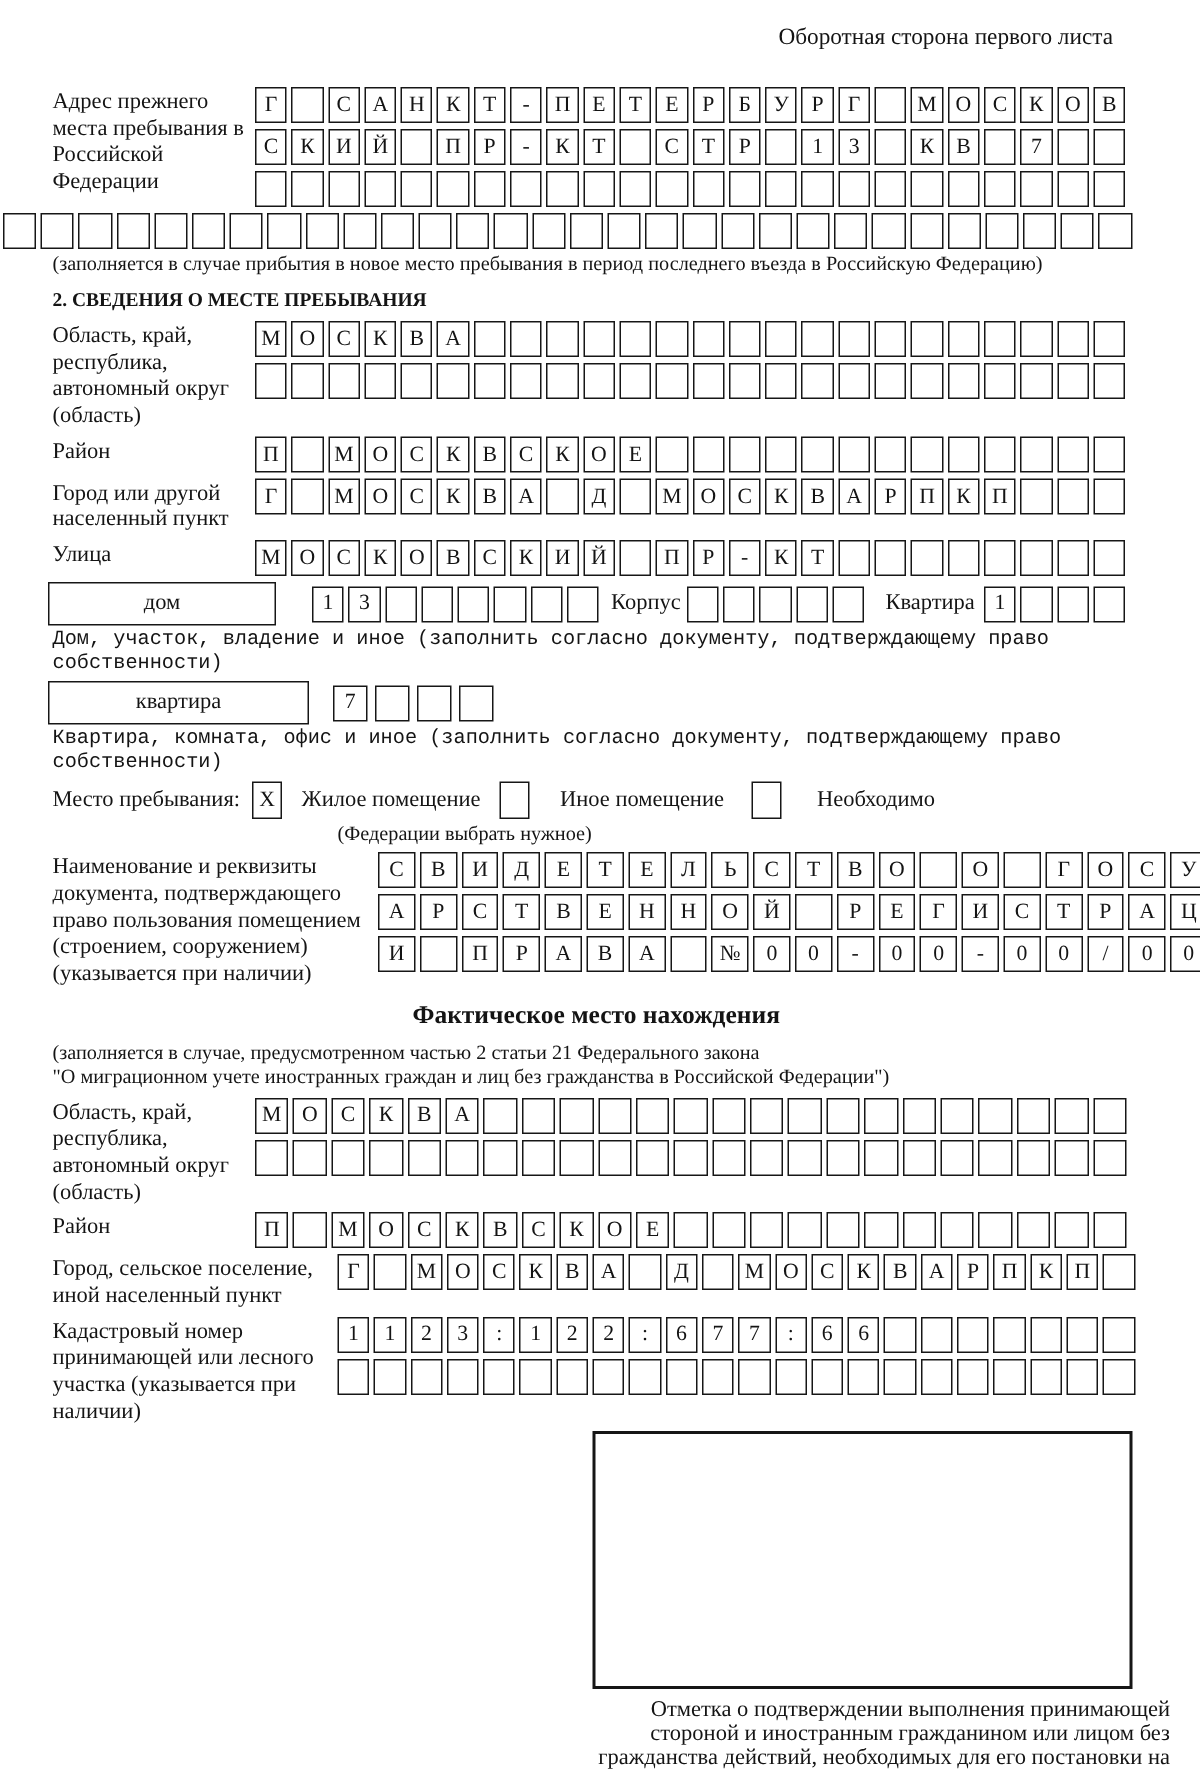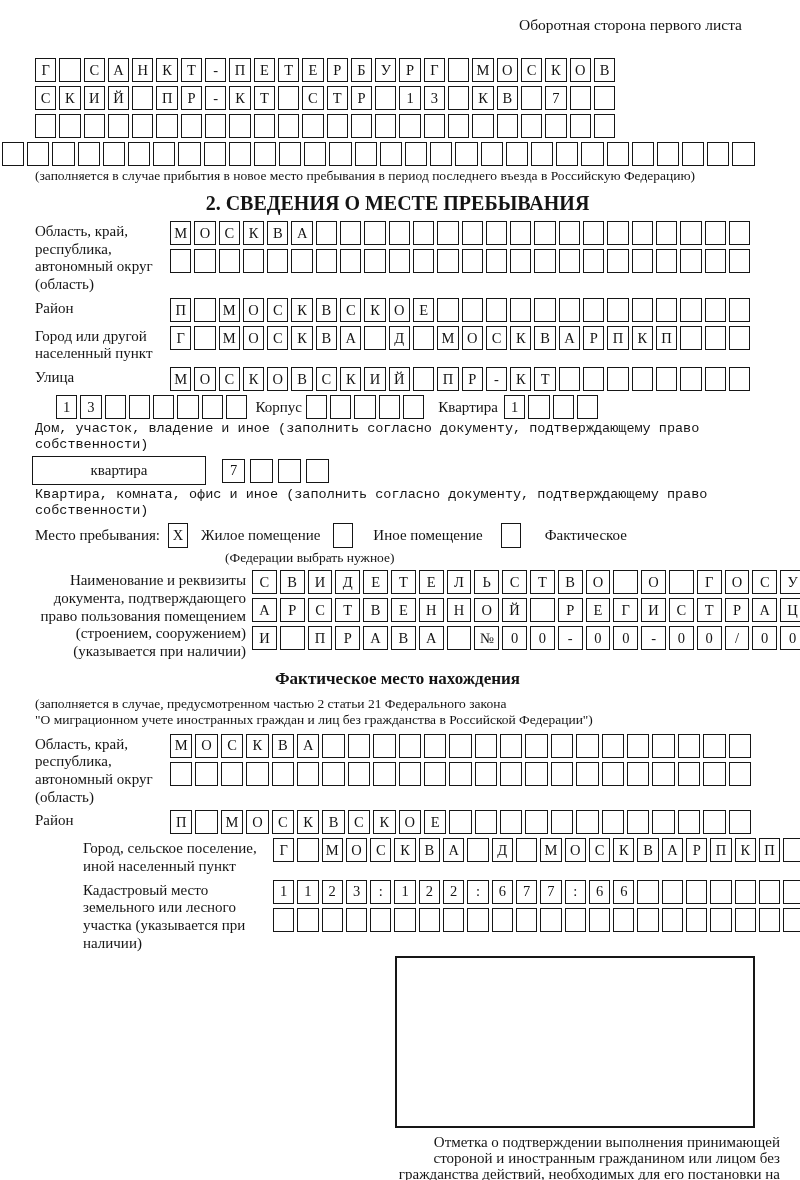"Адрес прежнего места пребывания в" div.field-label { html: none -> <div>Адрес прежнего места пребывания в Российской Федерации</div> }
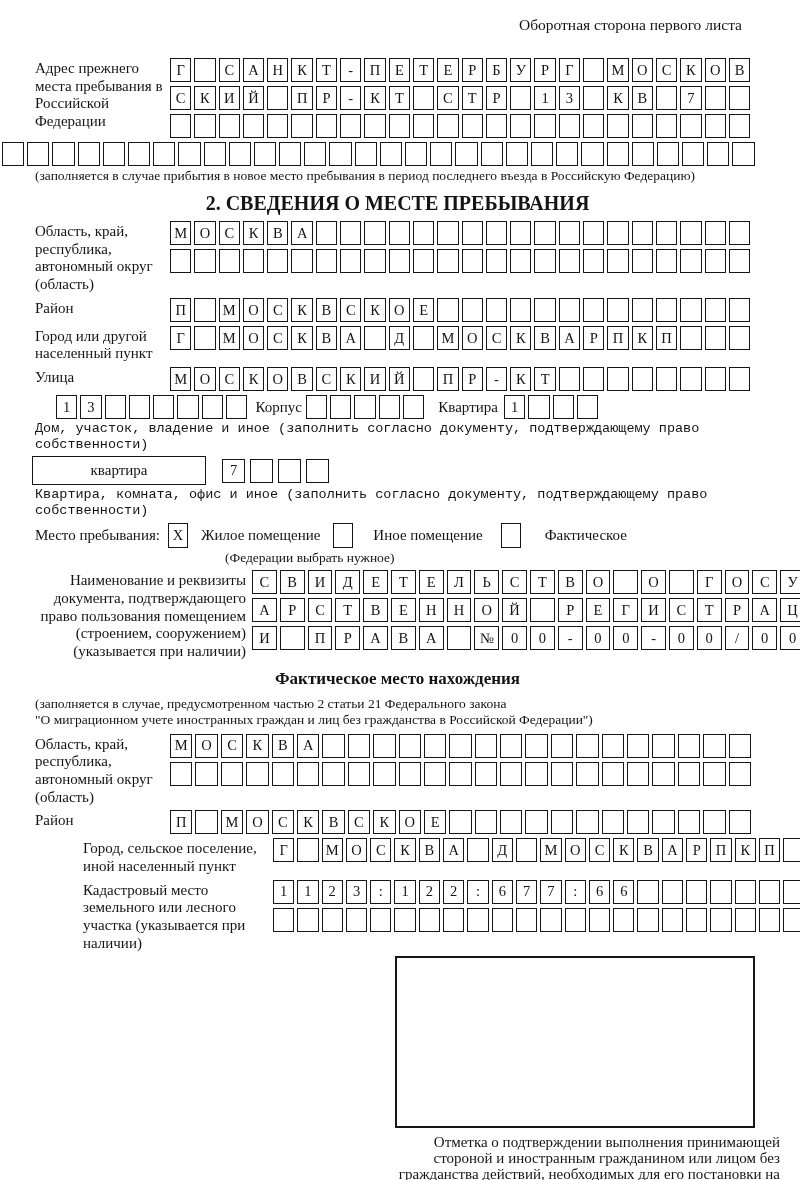"2. СВЕДЕНИЯ О МЕСТЕ ПРЕБЫВАНИЯ" .section-title { font-size: 20px -> 13px; text-align: center -> none }
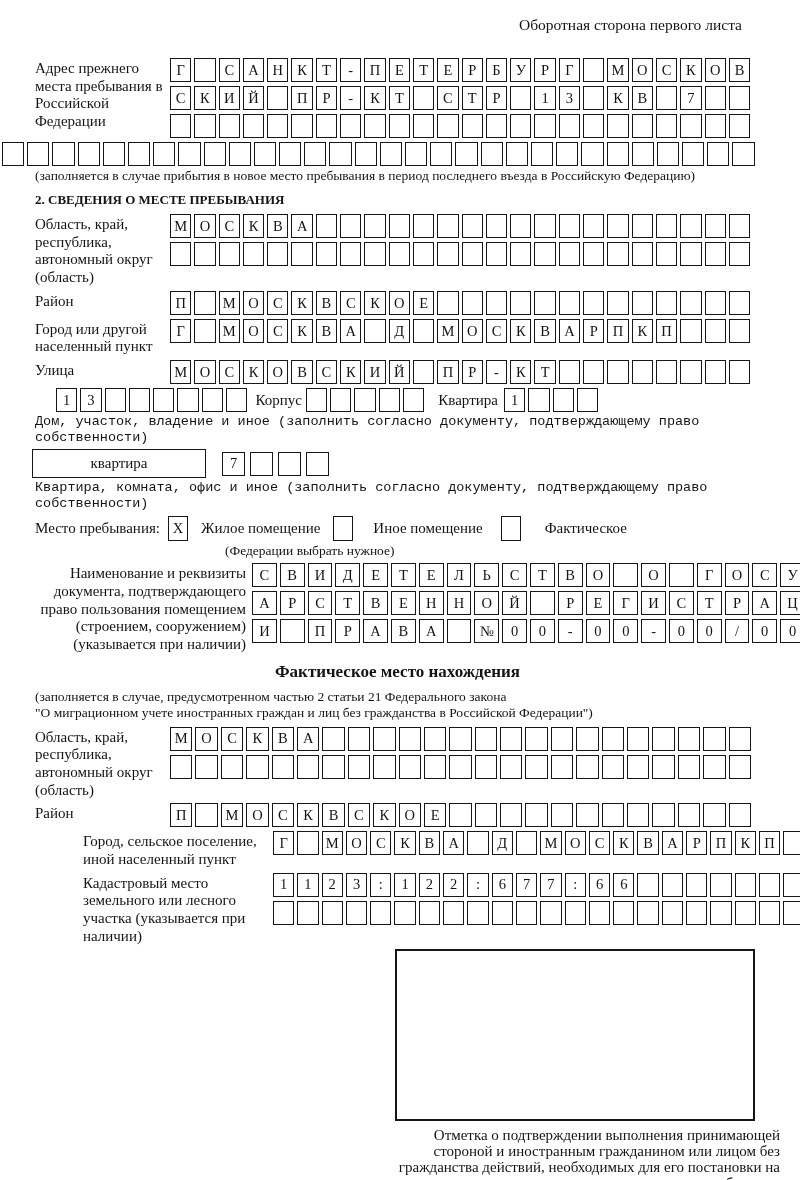"дом" div.wide-box { html: none -> <div>дом</div> }
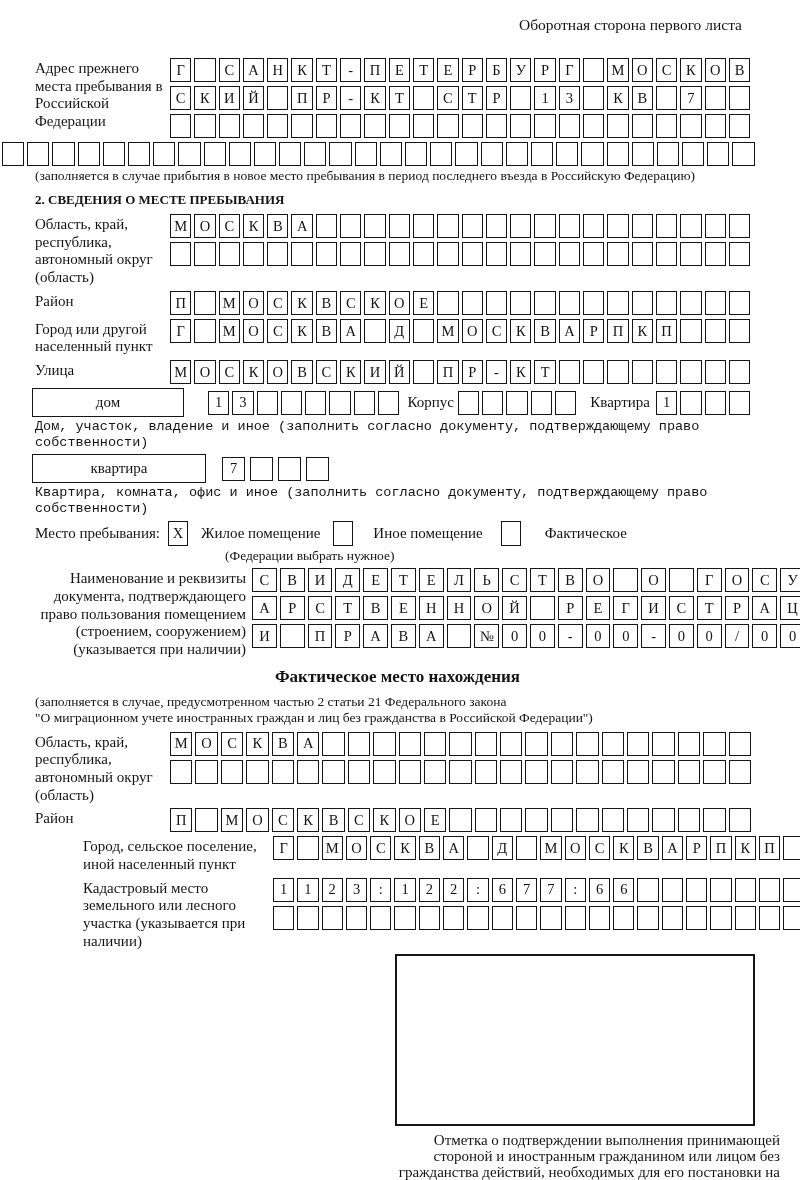"Фактическое" div.stay-label { text: Фактическое -> Необходимо }
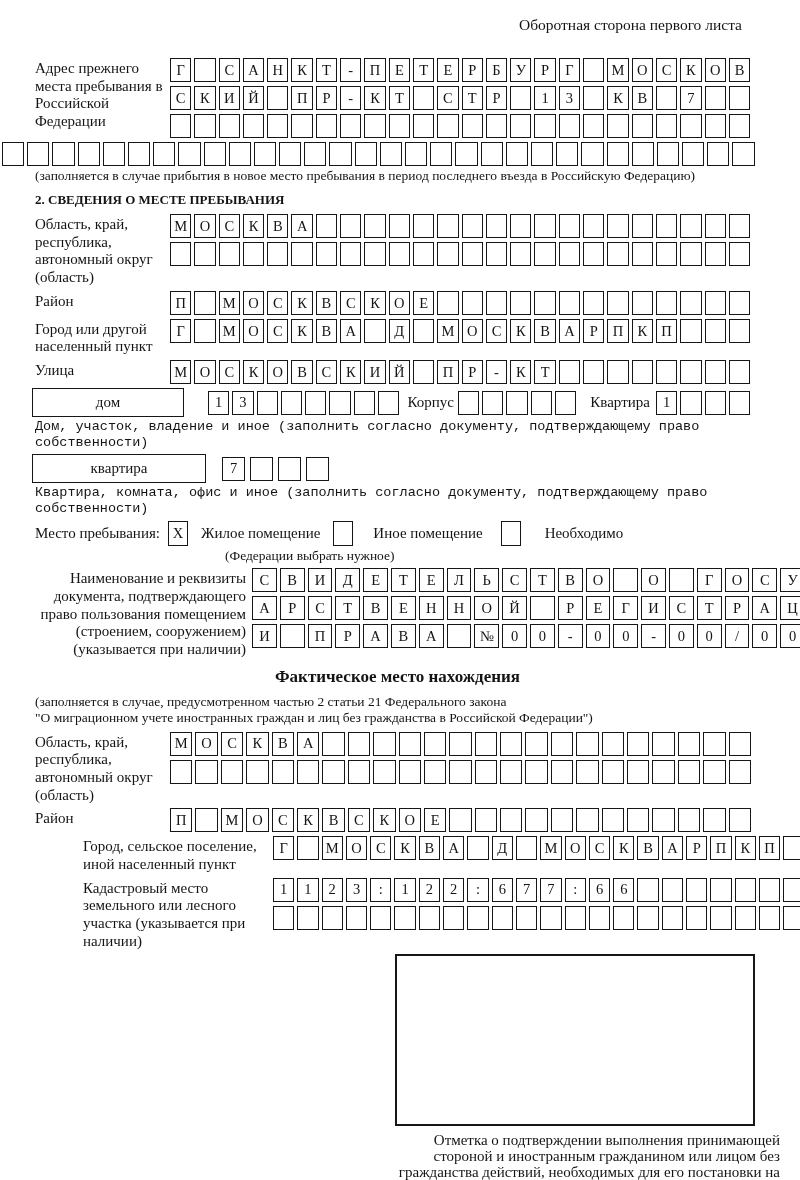"Наименование и реквизиты документа," .field-label.doc { text-align: right -> none }
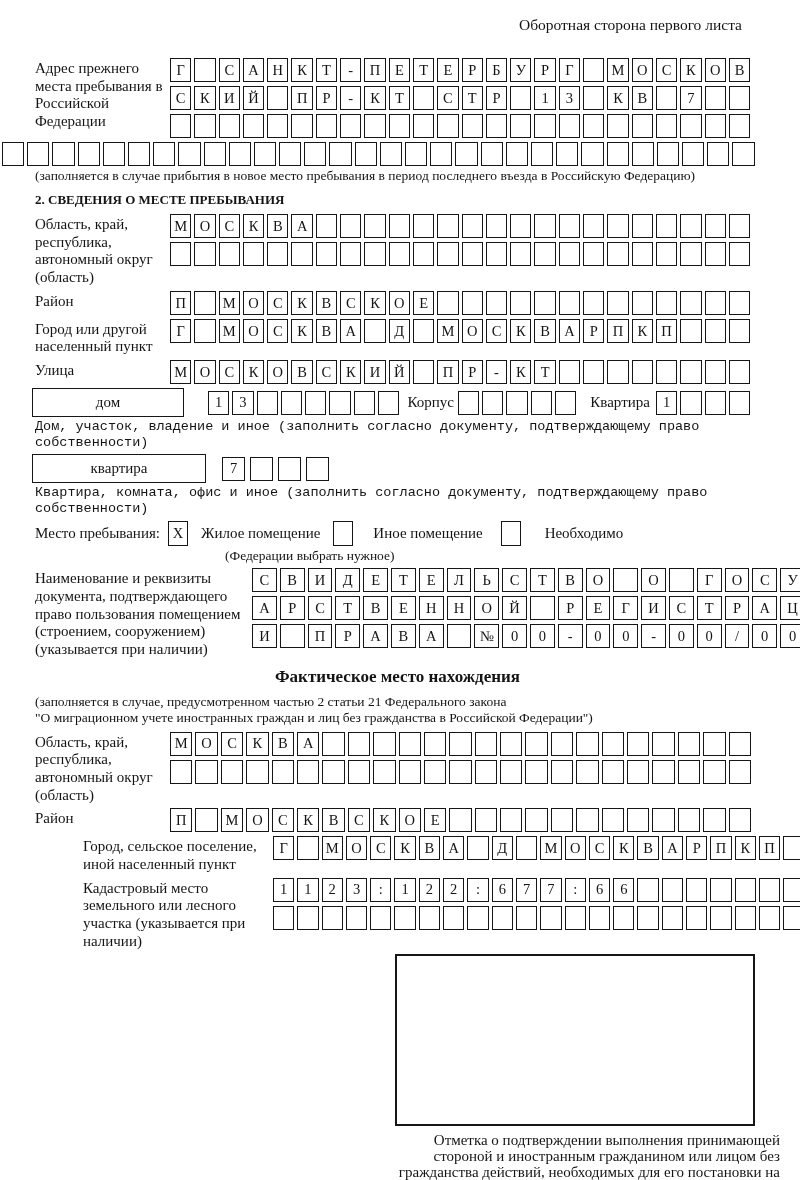"Город, сельское поселение, иной" .field-label.wide { margin-left: 48px -> none }
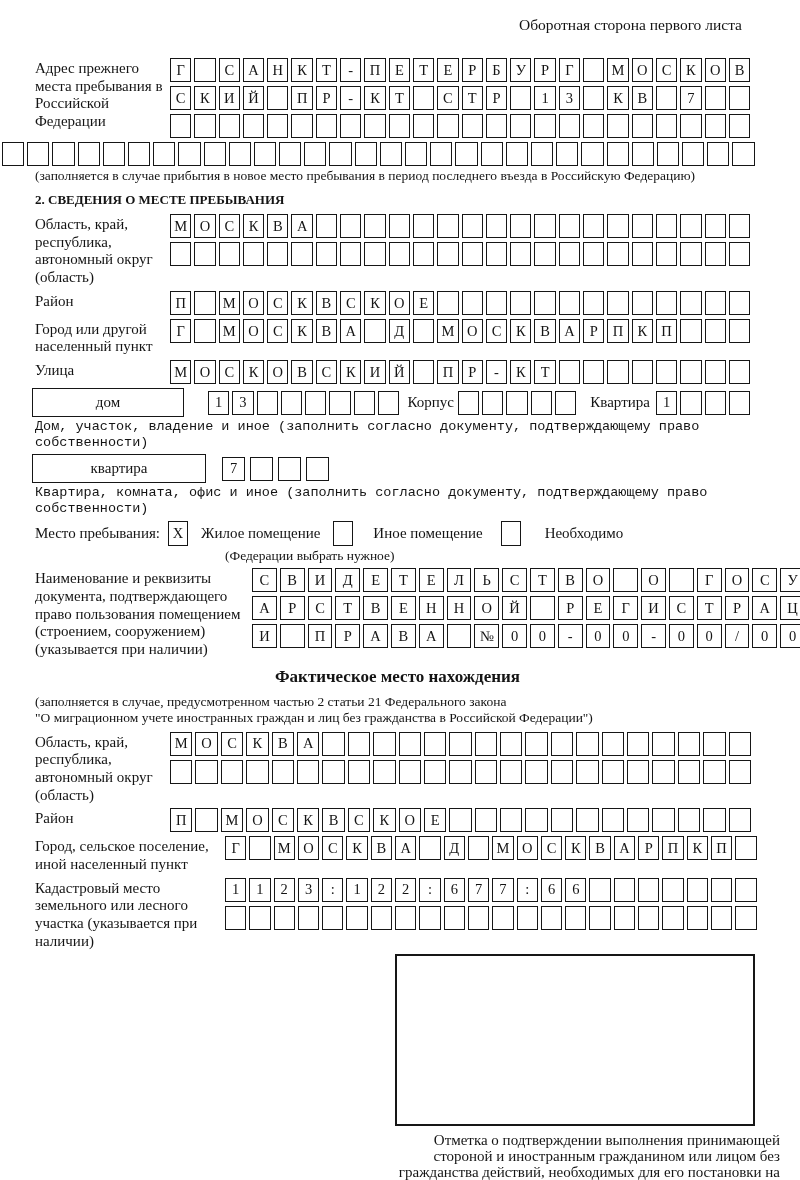"Кадастровый место земельного или лесного" div.field-label { text: место земельного -> номер принимающей }
